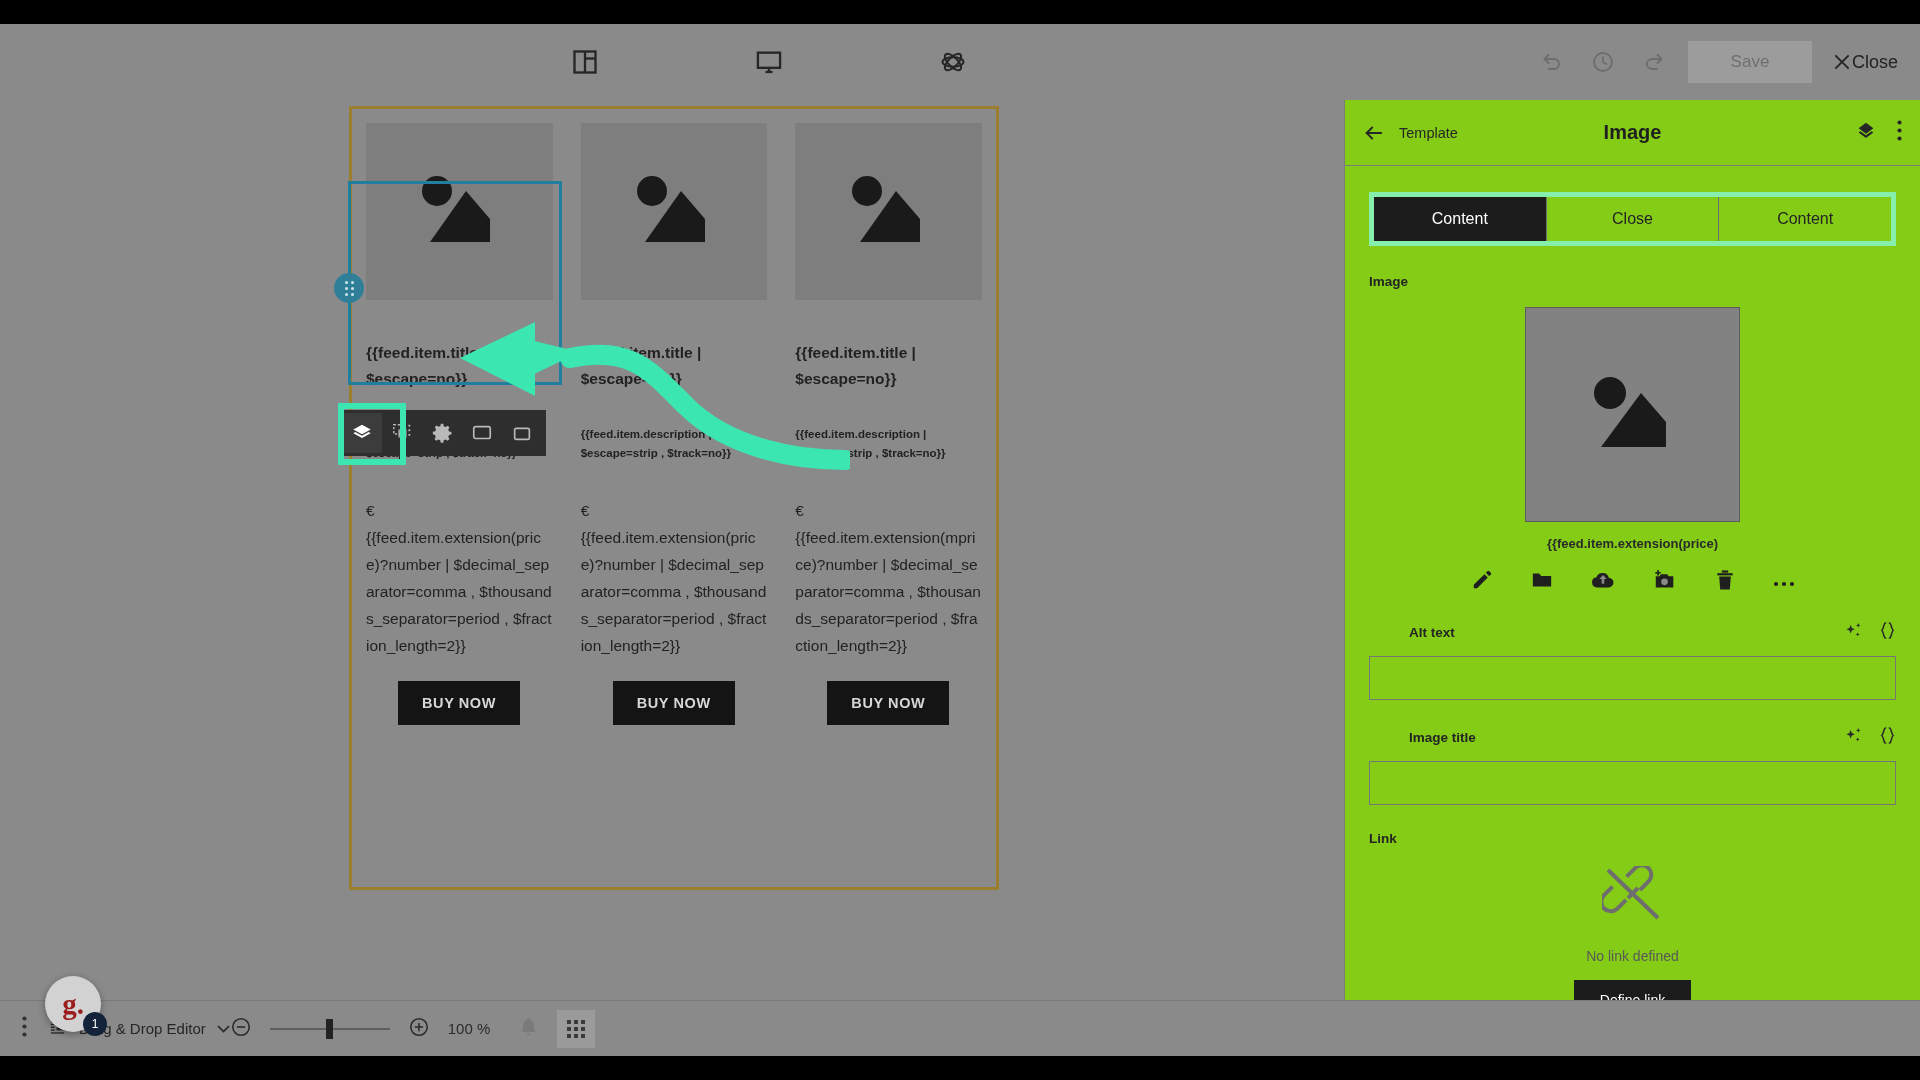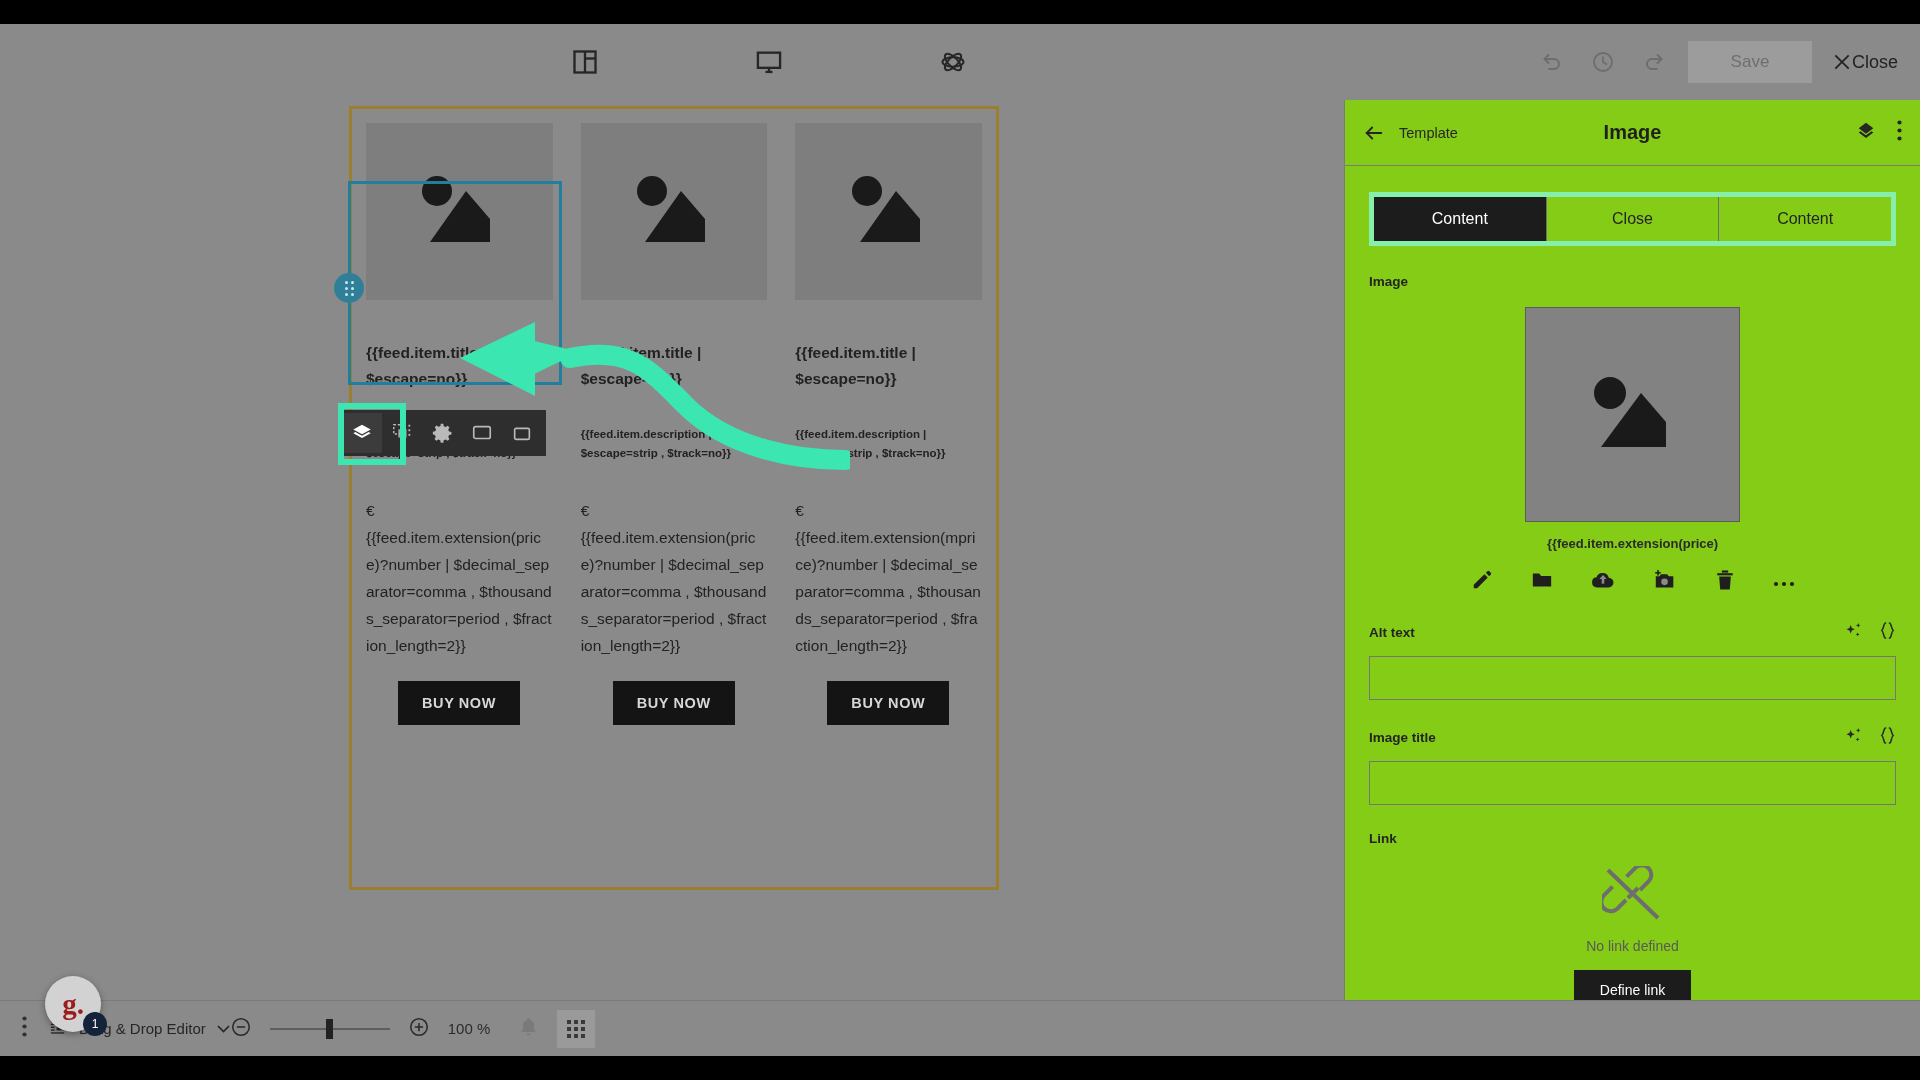"Alt text" .label-row { margin-left: none -> 40px }
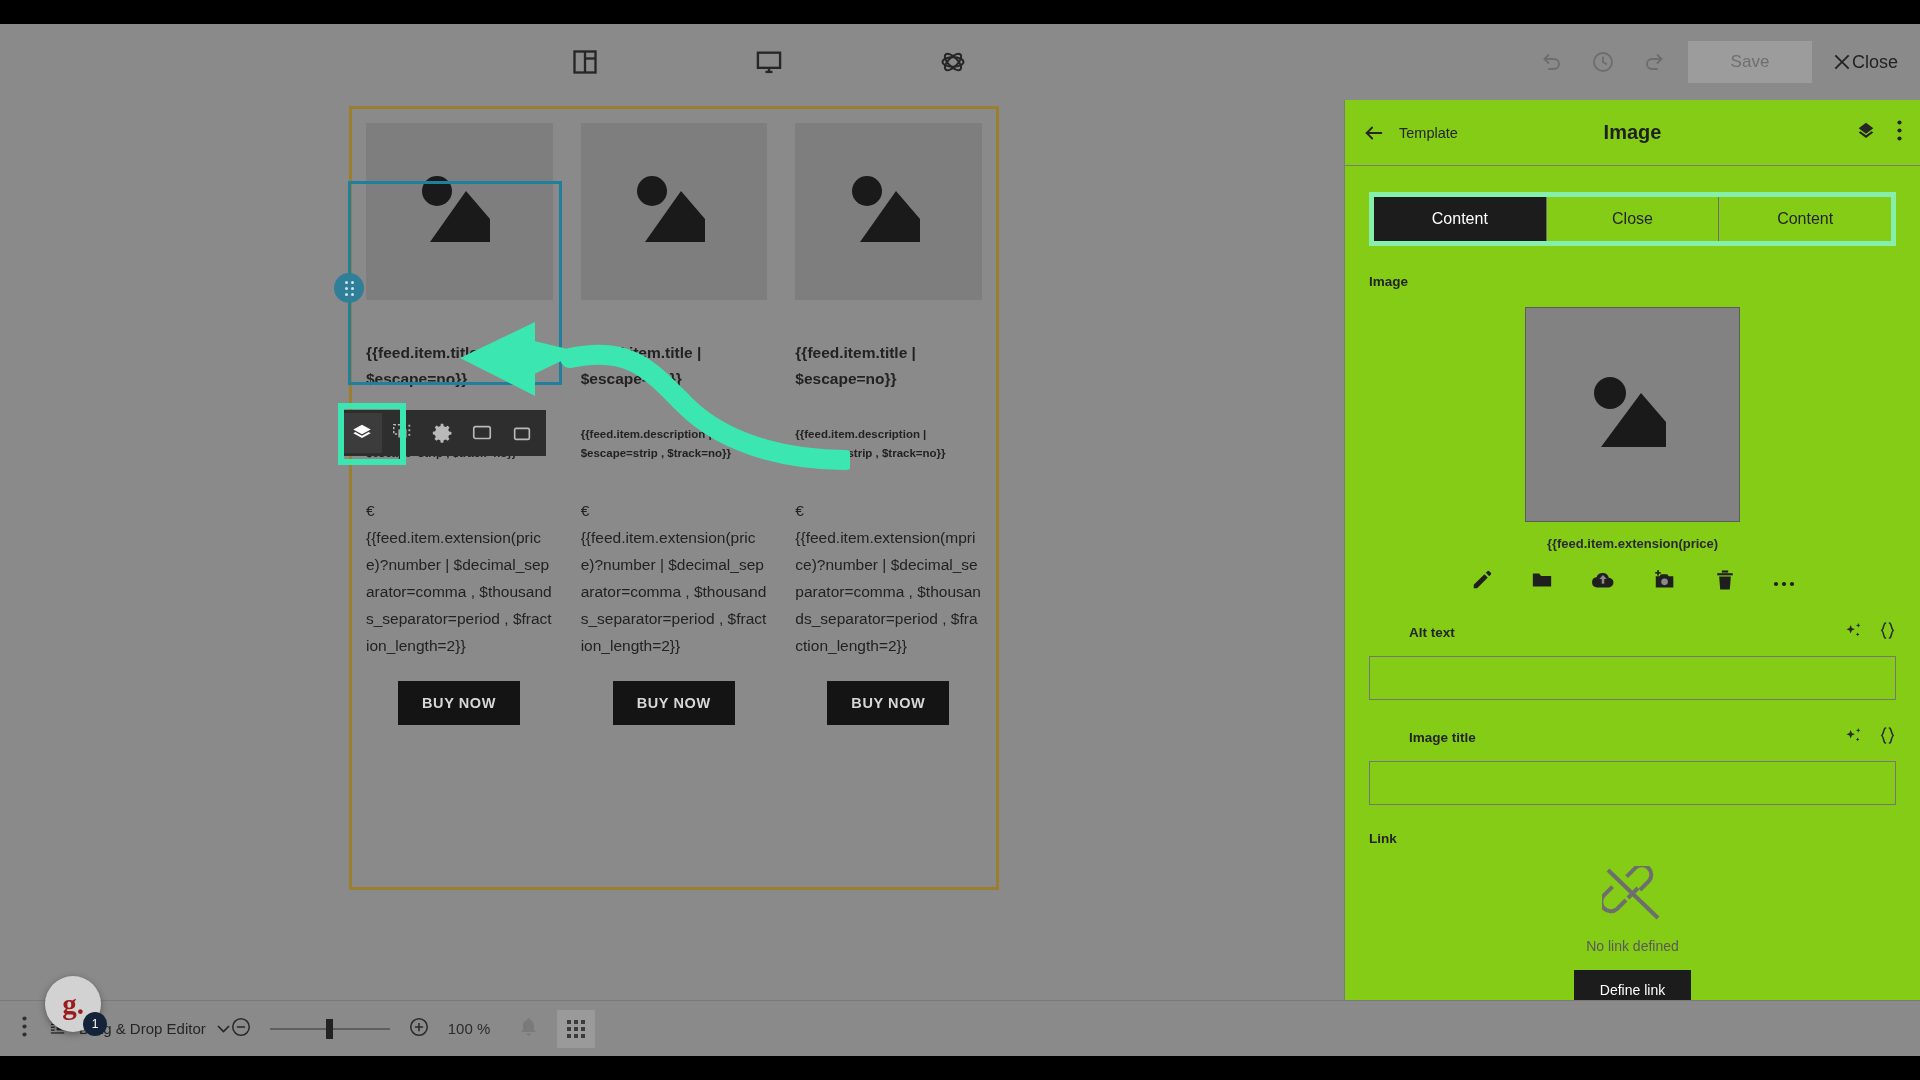"No link defined" .link-caption { margin-top: 10px -> 20px }
